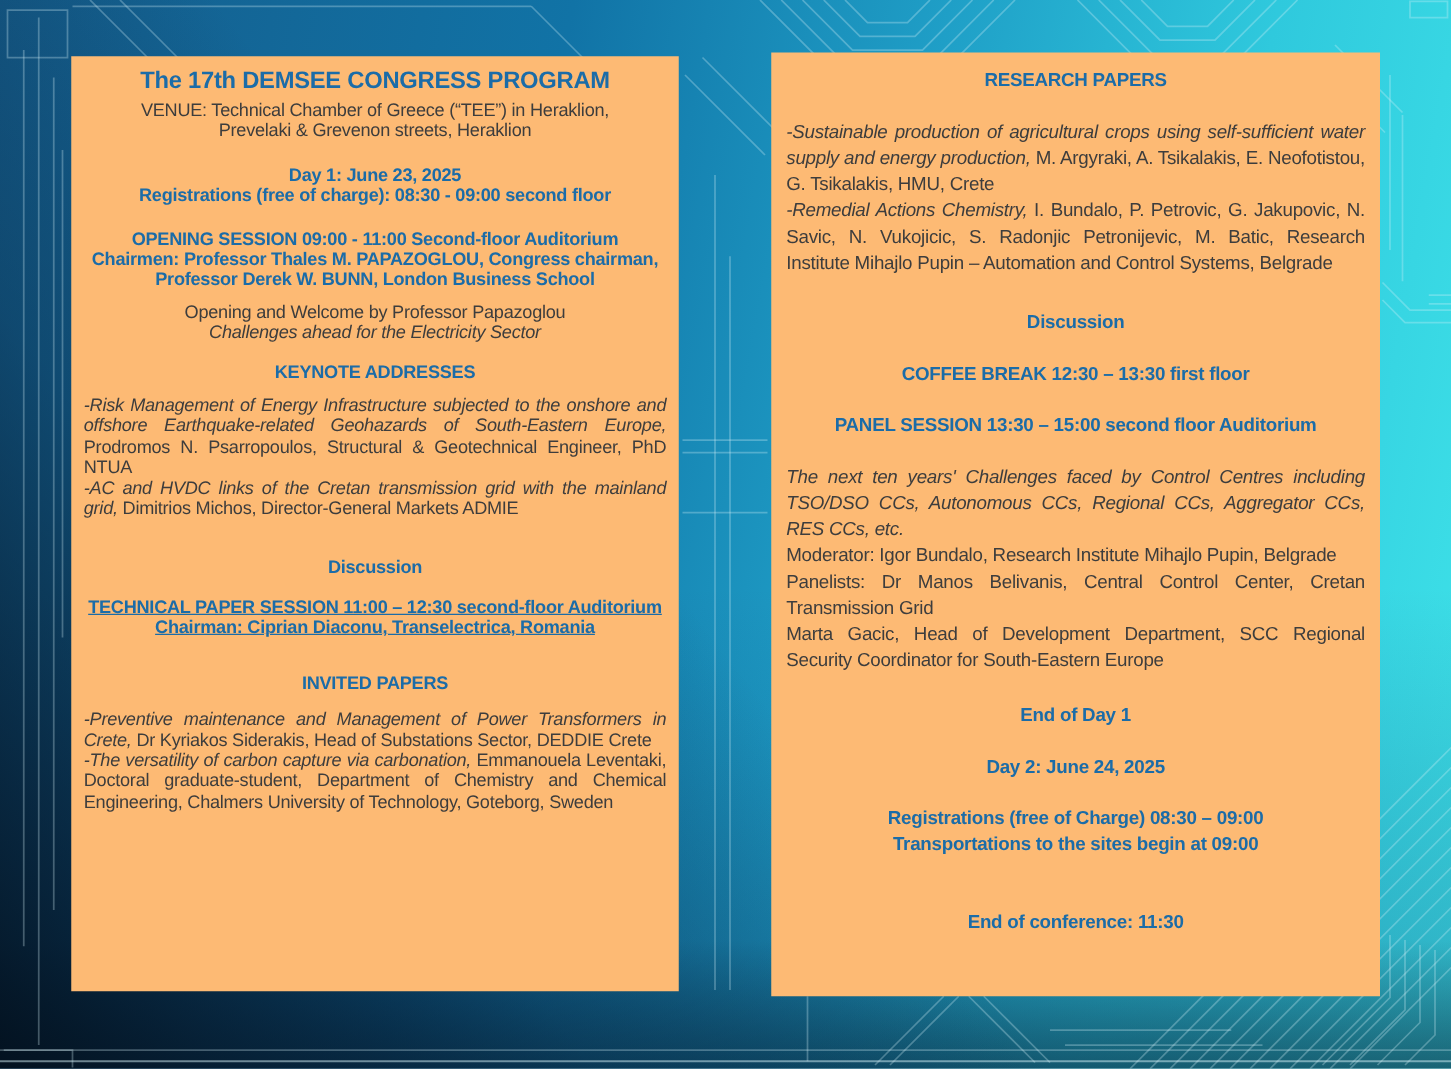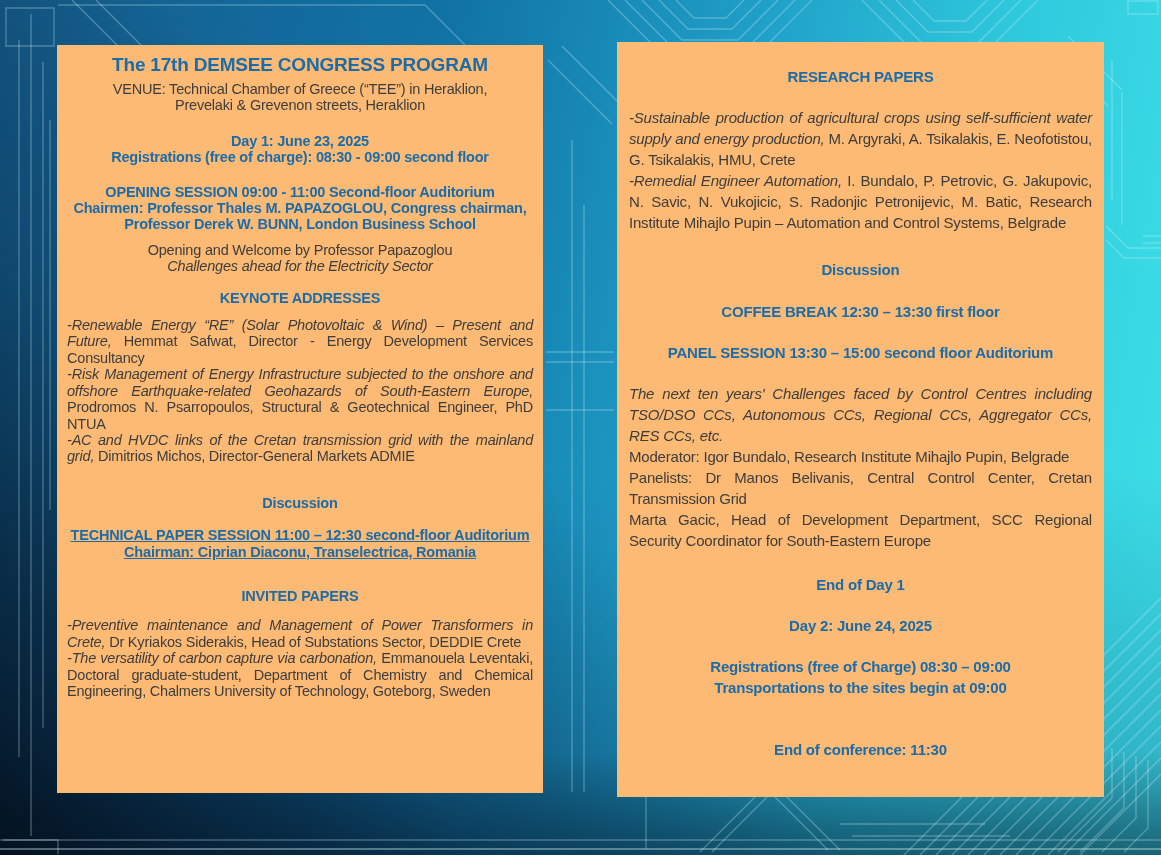"RESEARCH PAPERS" .card-right { padding: 24px 12px -> 12px 12px }
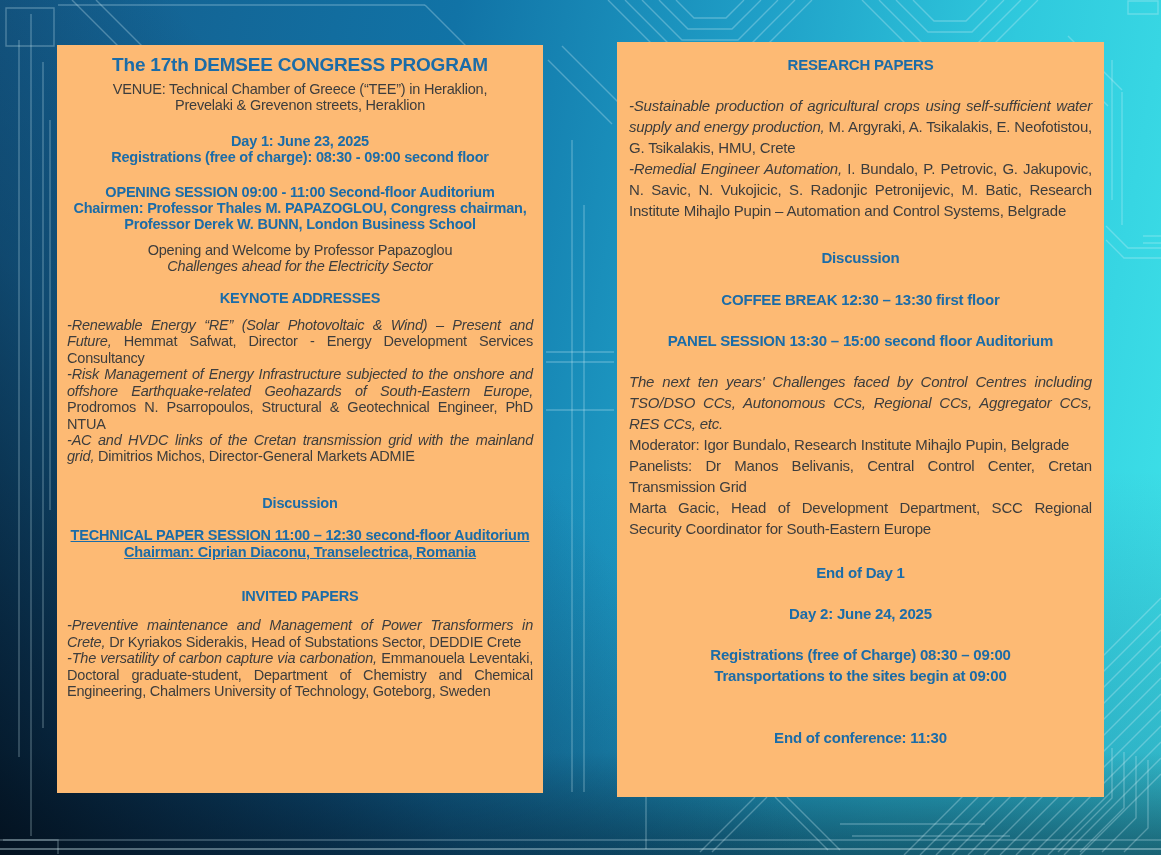"-Remedial Engineer Automation," em { text: Engineer Automation -> Actions Chemistry }
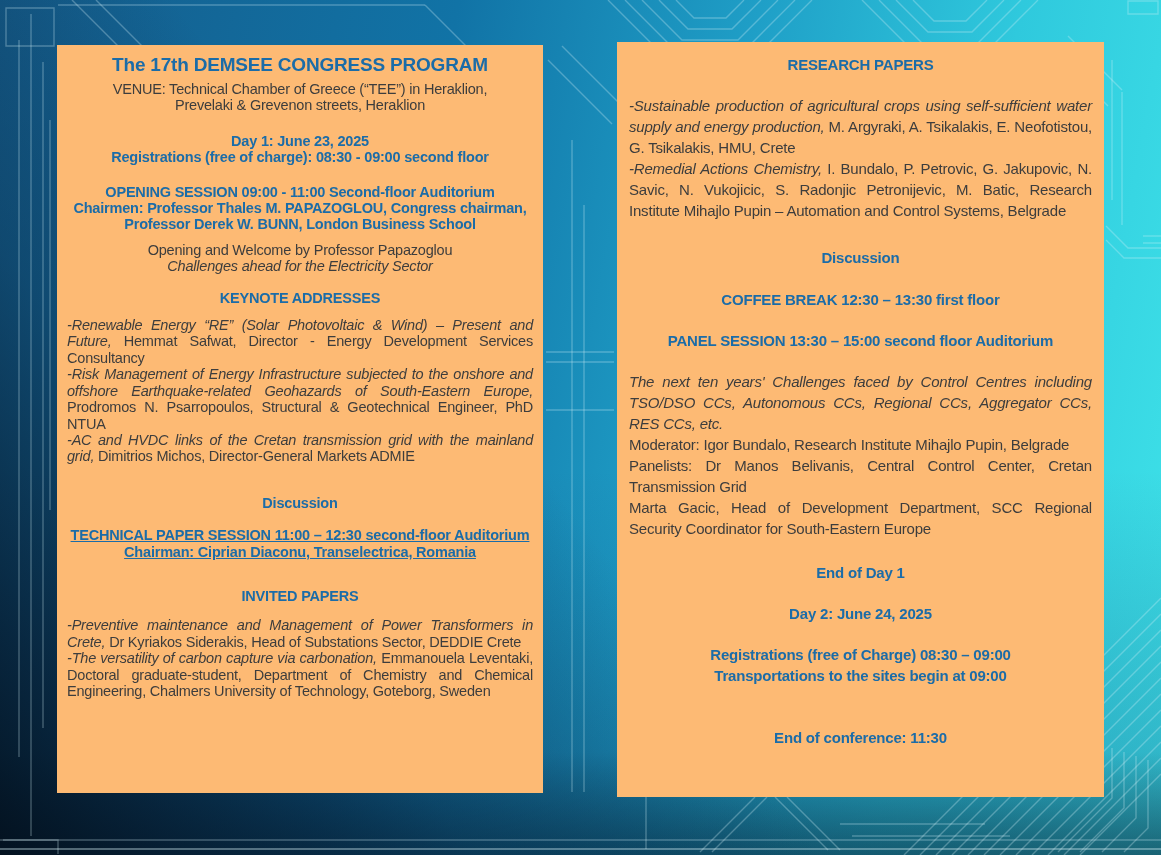"-Renewable Energy “RE” (Solar" p { html: <p><em>-Renewable Energy “RE” (Solar Photovoltaic &amp; Wind) – Present and Future,</em><span> Hemmat Safwat, Director - Energy Development Services Consultancy</span></p> -> none }
